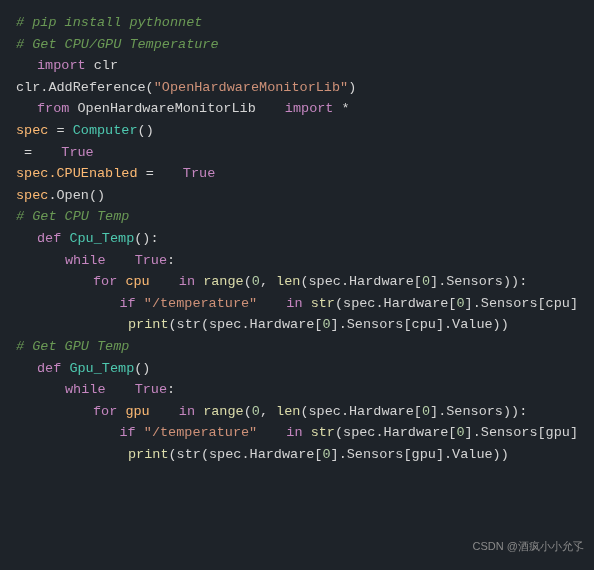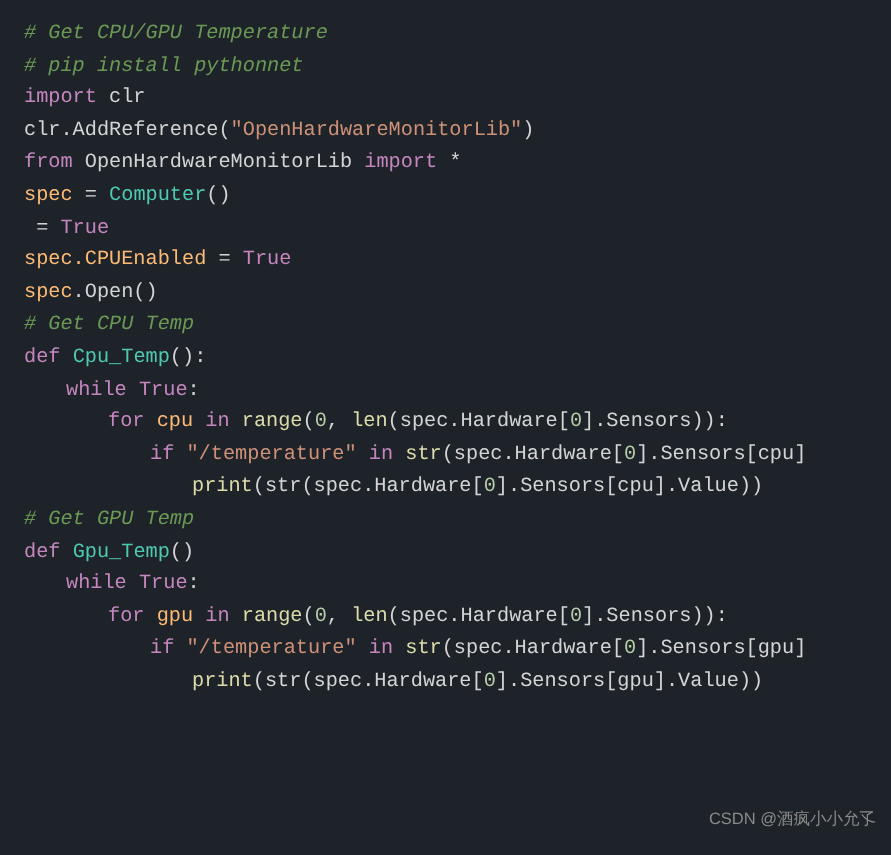"# Get CPU/GPU Temperature" div.line { order: before "# pip install pythonnet" -> after "# pip install pythonnet" }
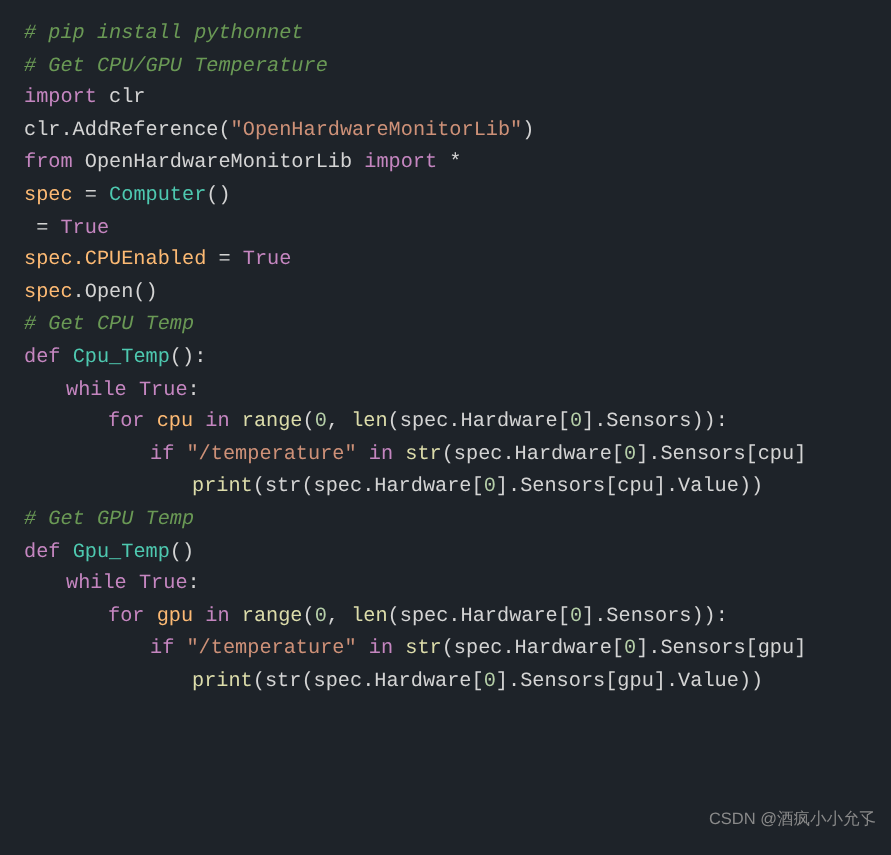"import" .keyword { margin-left: none -> 21px }
